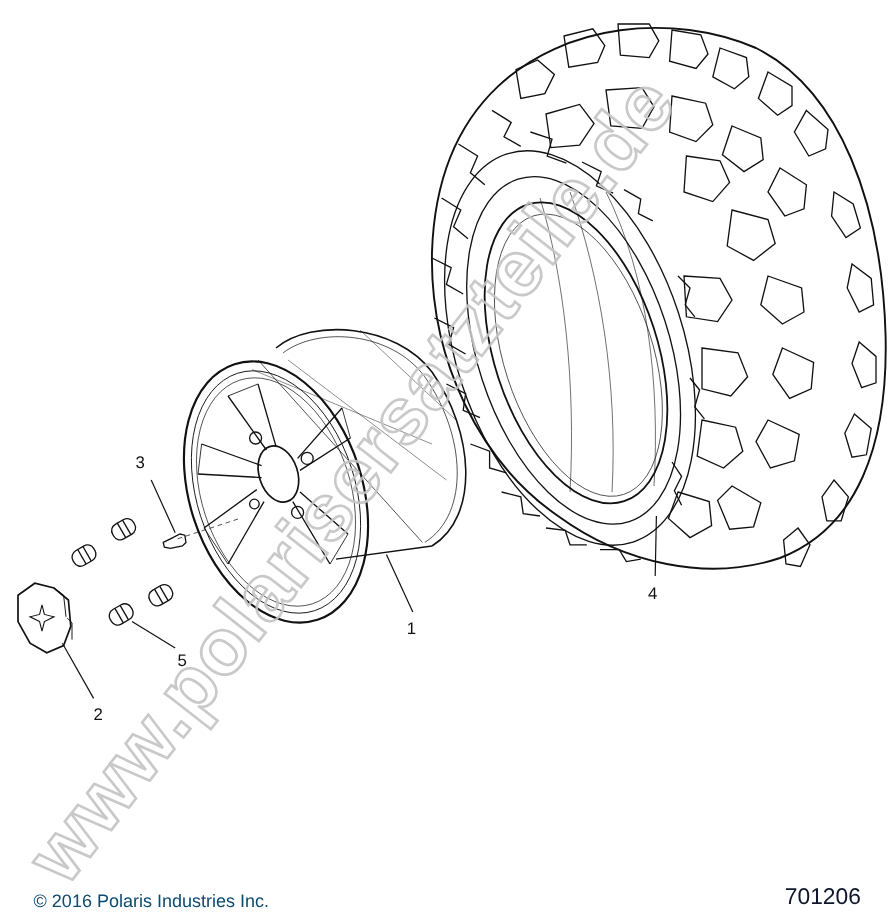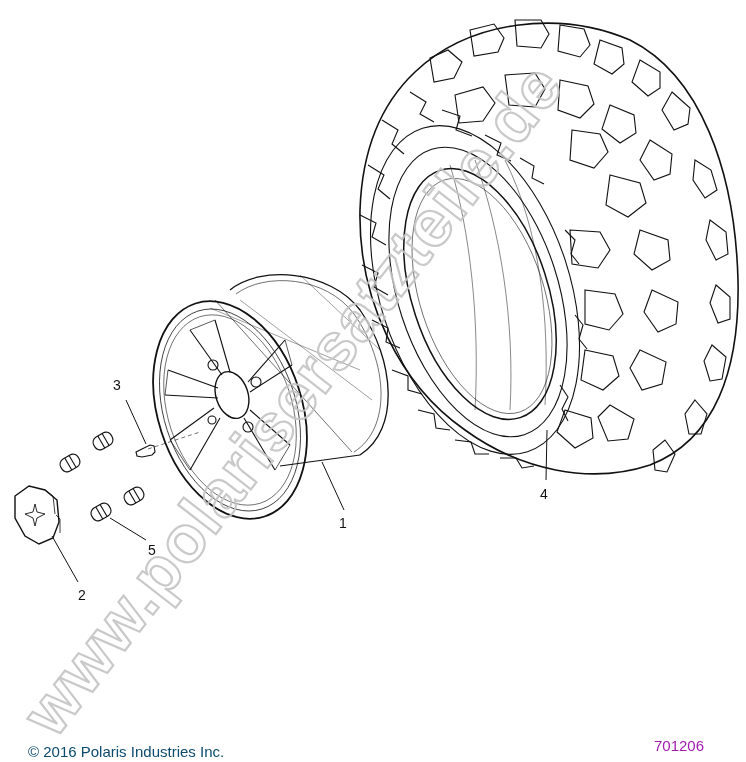"701206" .partnum { color: #a21caf -> #0f172a; font-size: 15px -> 19px }
